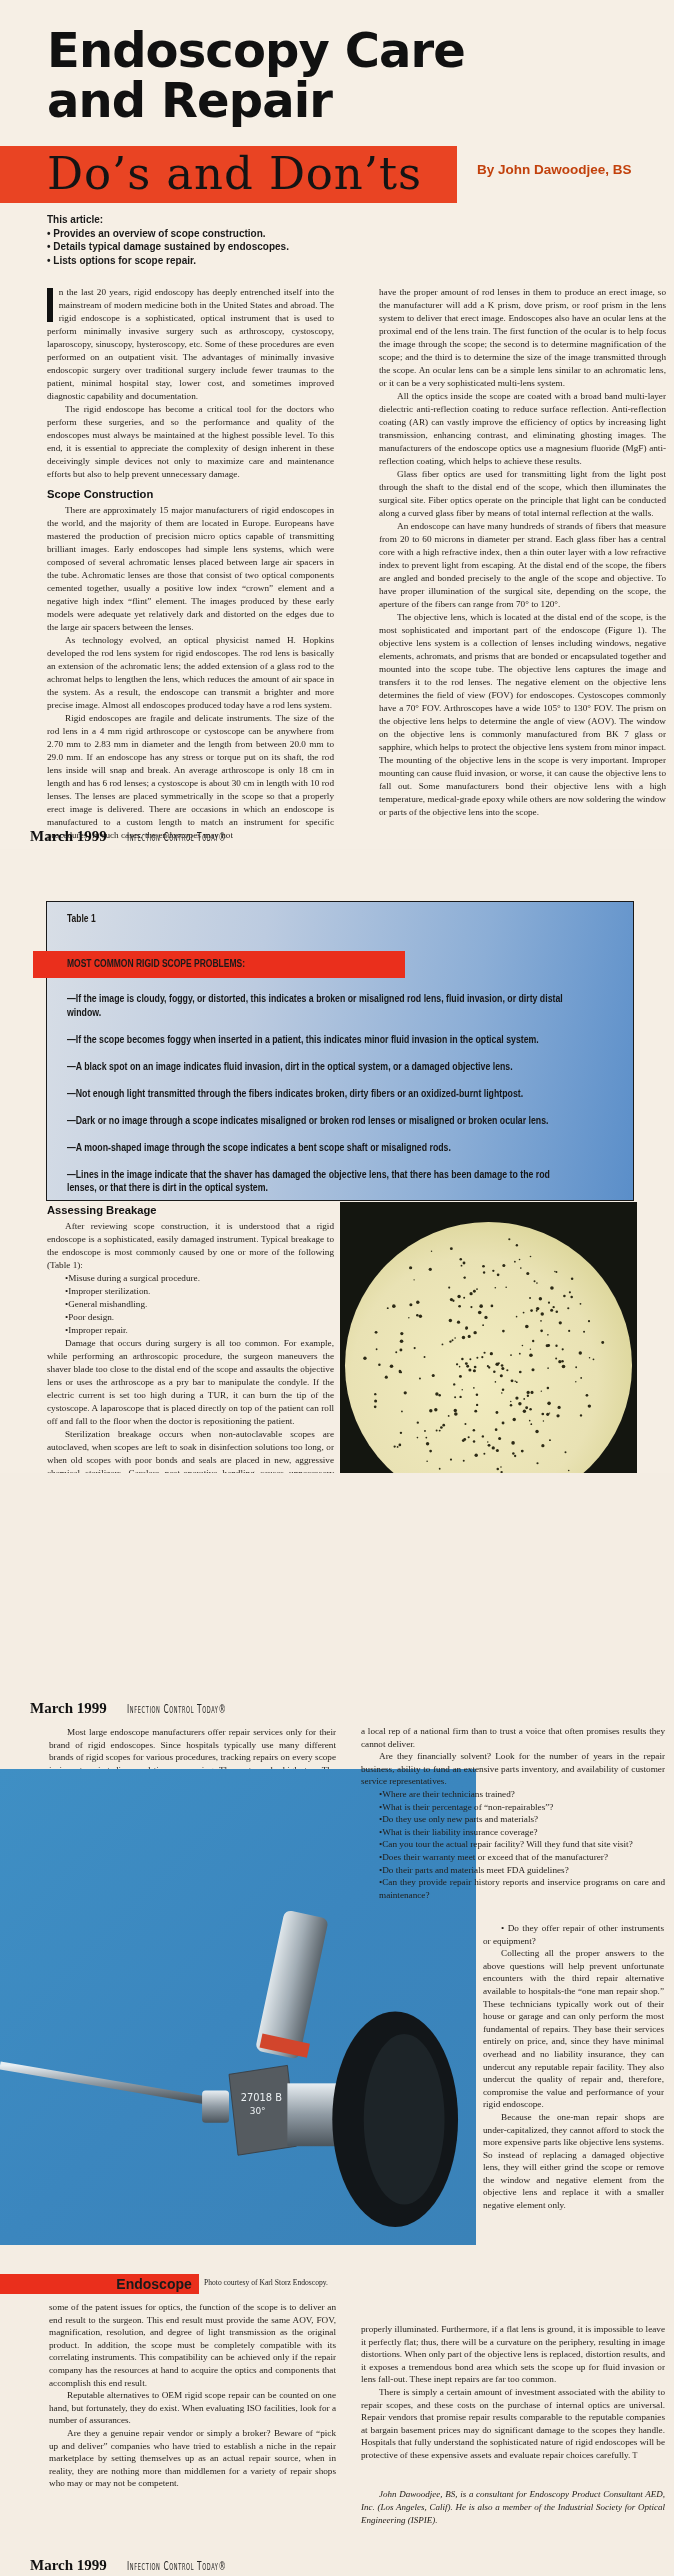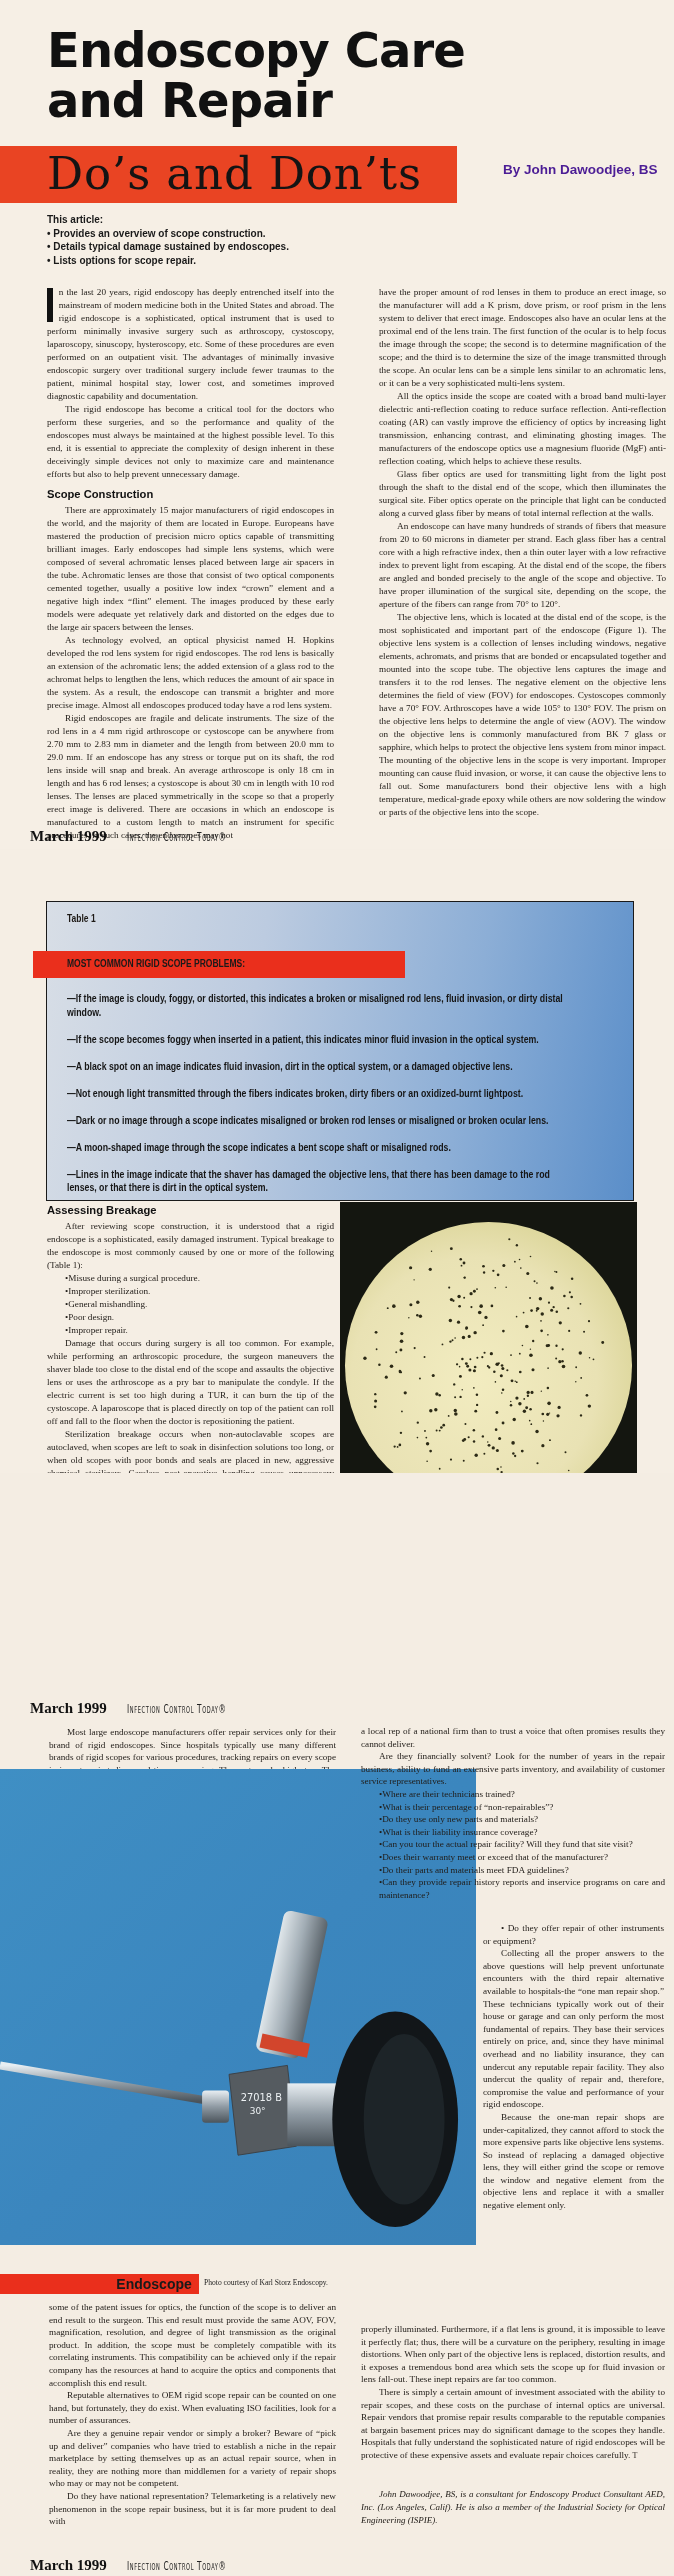"By John Dawoodjee, BS" .byline { color: #4c1d95 -> #c2410c; left: 473px -> 447px }
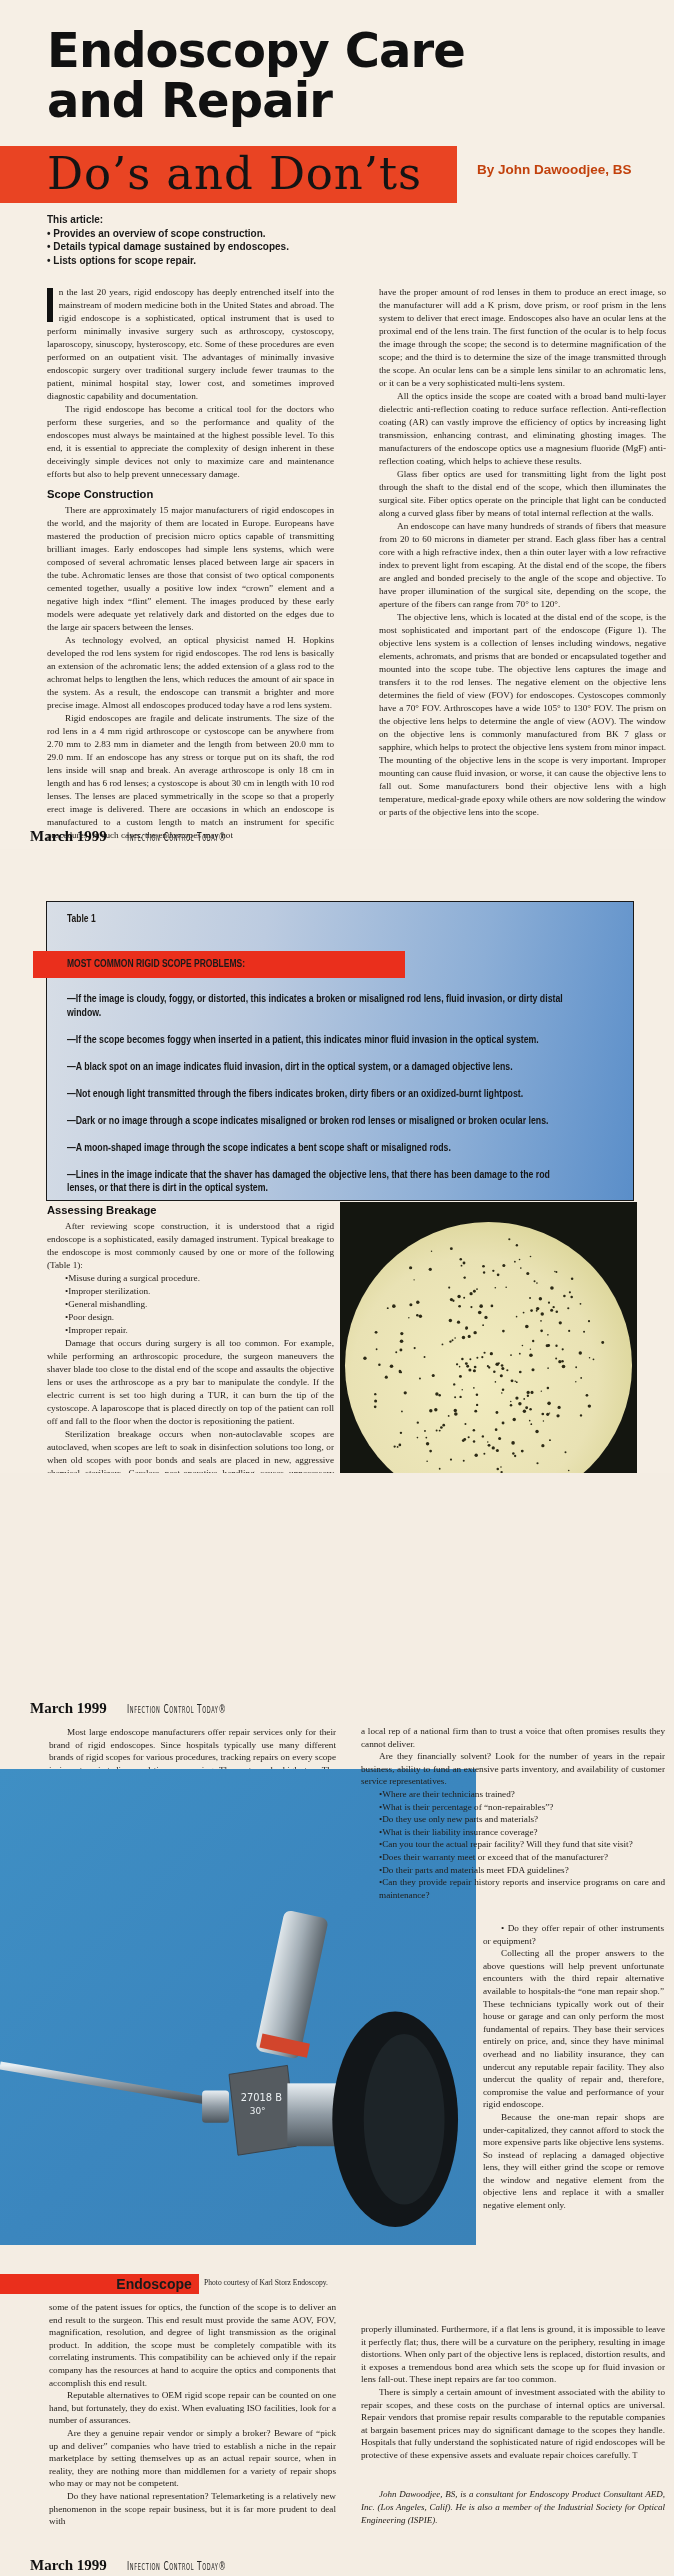"Do they have national representation?" p { html: <p>Do they have national representation? Telemarketing is a relatively new phenomenon in the scope repair business, but it is far more prudent to deal with</p> -> none }
